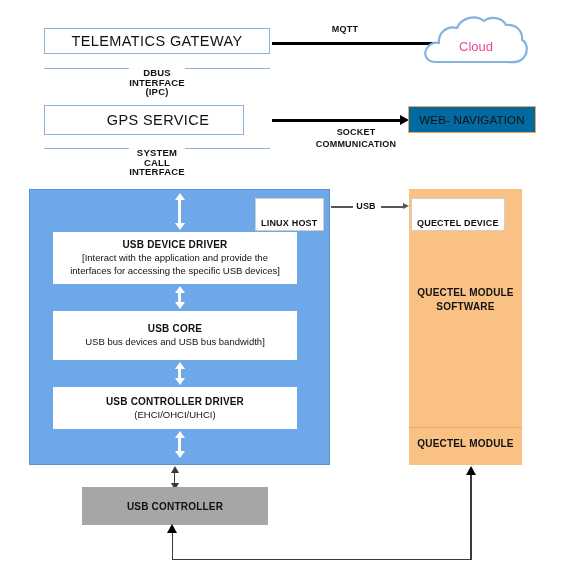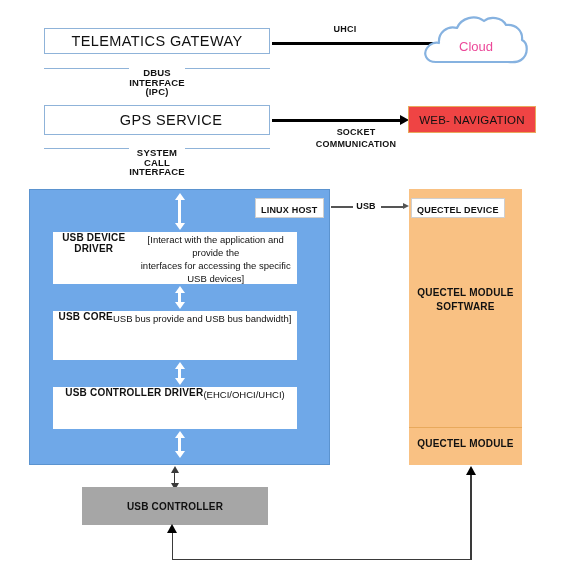"UHCI" div.abs { text: UHCI -> MQTT }
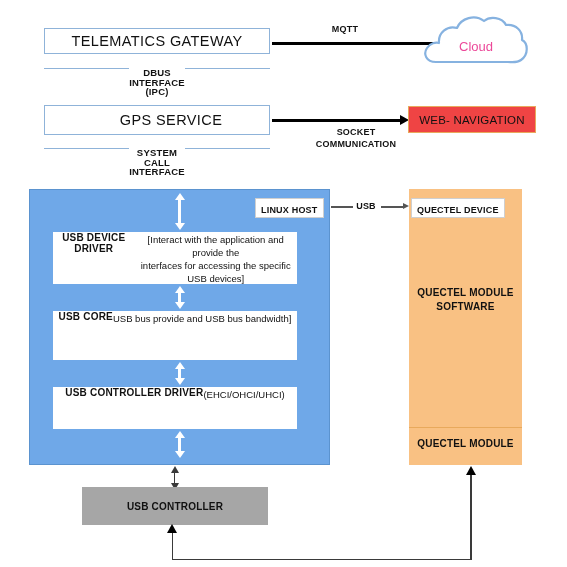"GPS SERVICE" div.abs { width: 226px -> 200px }
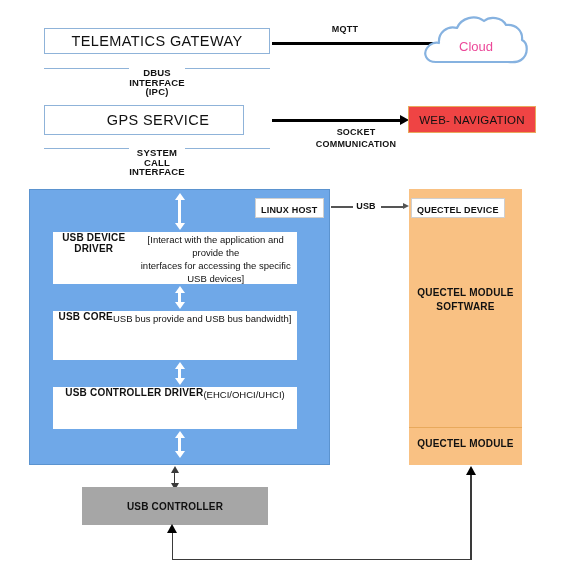"WEB- NAVIGATION" .webnav { background: #ef4444 -> #0369a1 }
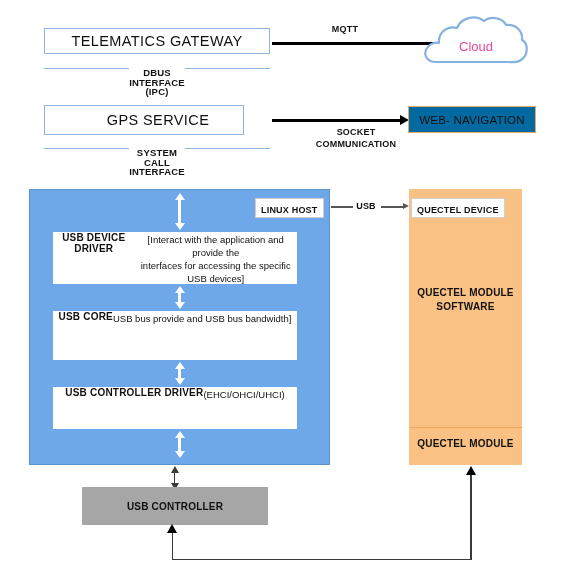"LINUX HOST" .tag { padding: 6px 5px 2px 5px -> 19px 5px 2px 5px }
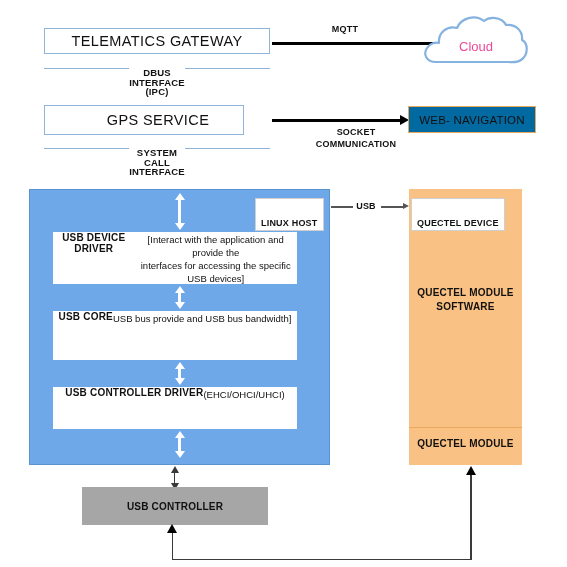"USB DEVICE DRIVER" .inner-box { align-items: flex-start -> center; flex-direction: row -> column }
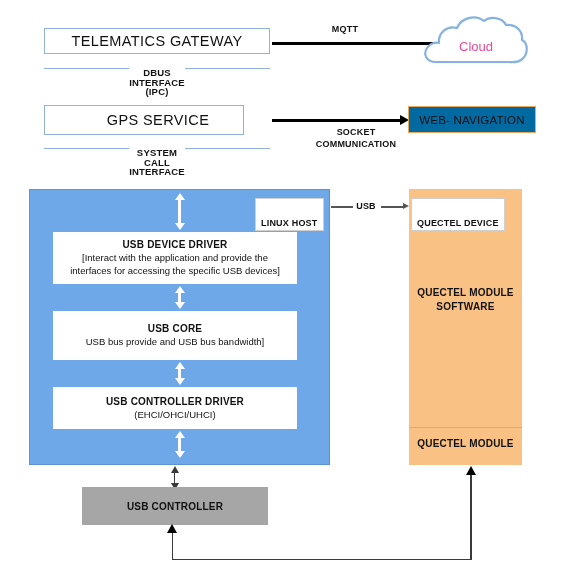"USB bus provide and USB" div { text: provide -> devices }
